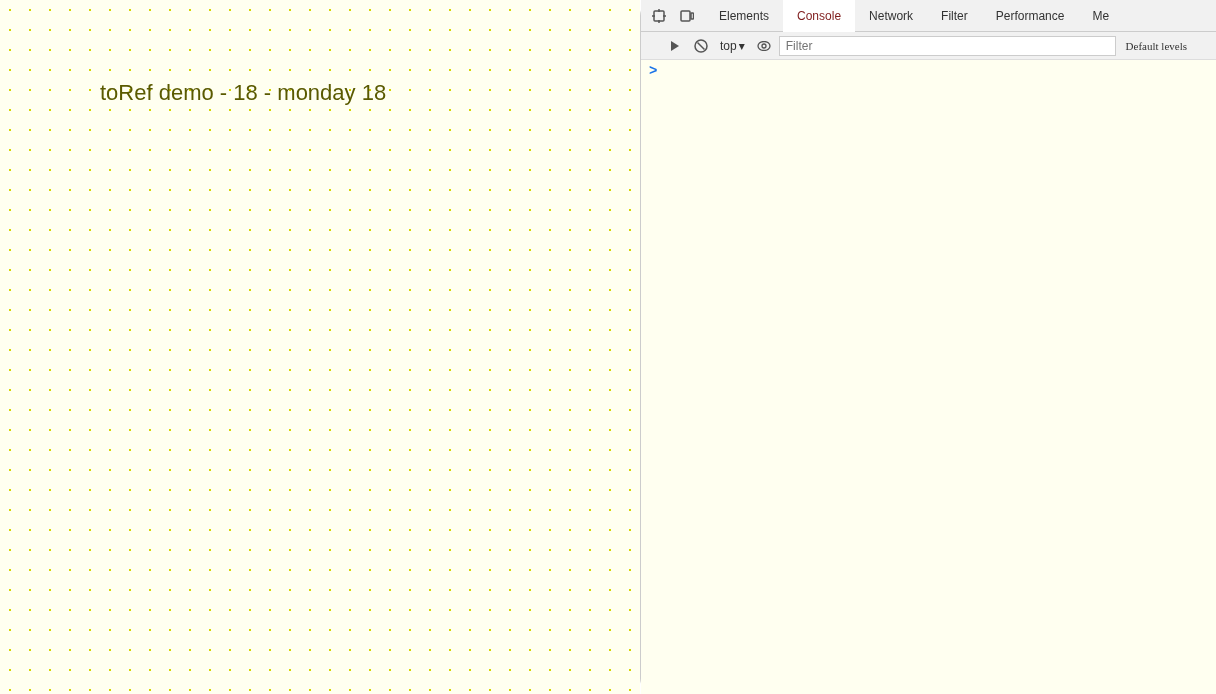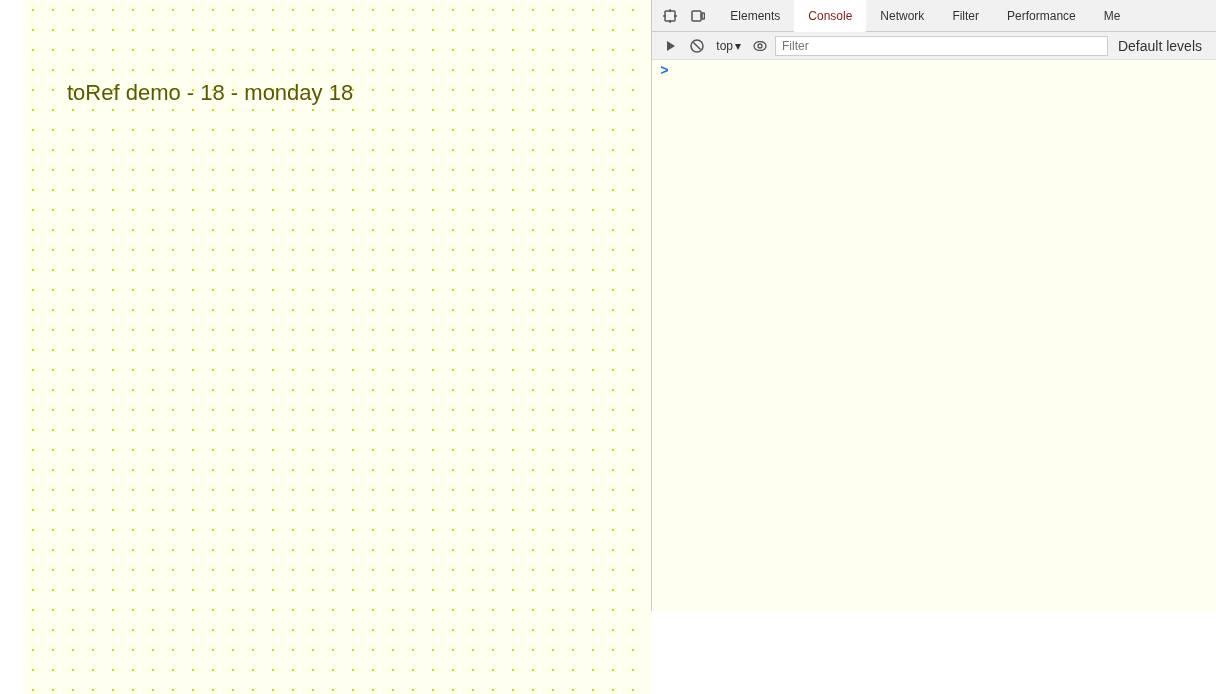"Elements" #devtools-panel { border-radius: none -> 16px; height: 611px -> 694px }
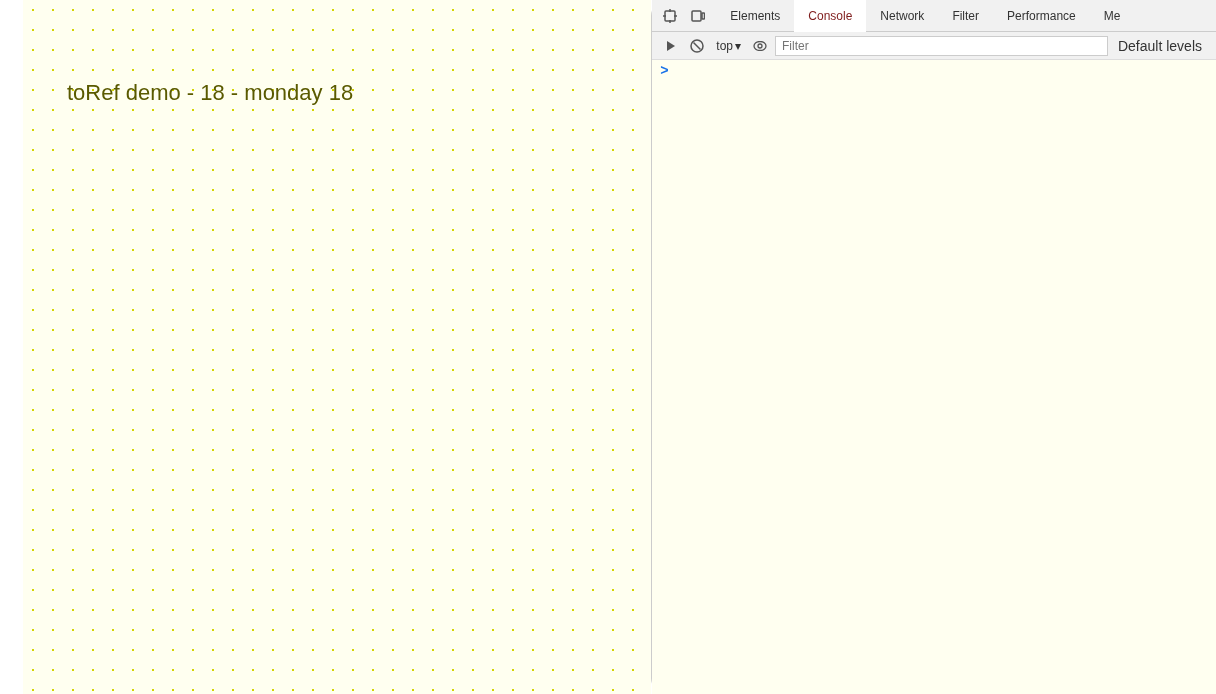"top" #console-toolbar { padding: 0 8px -> 0 23px }
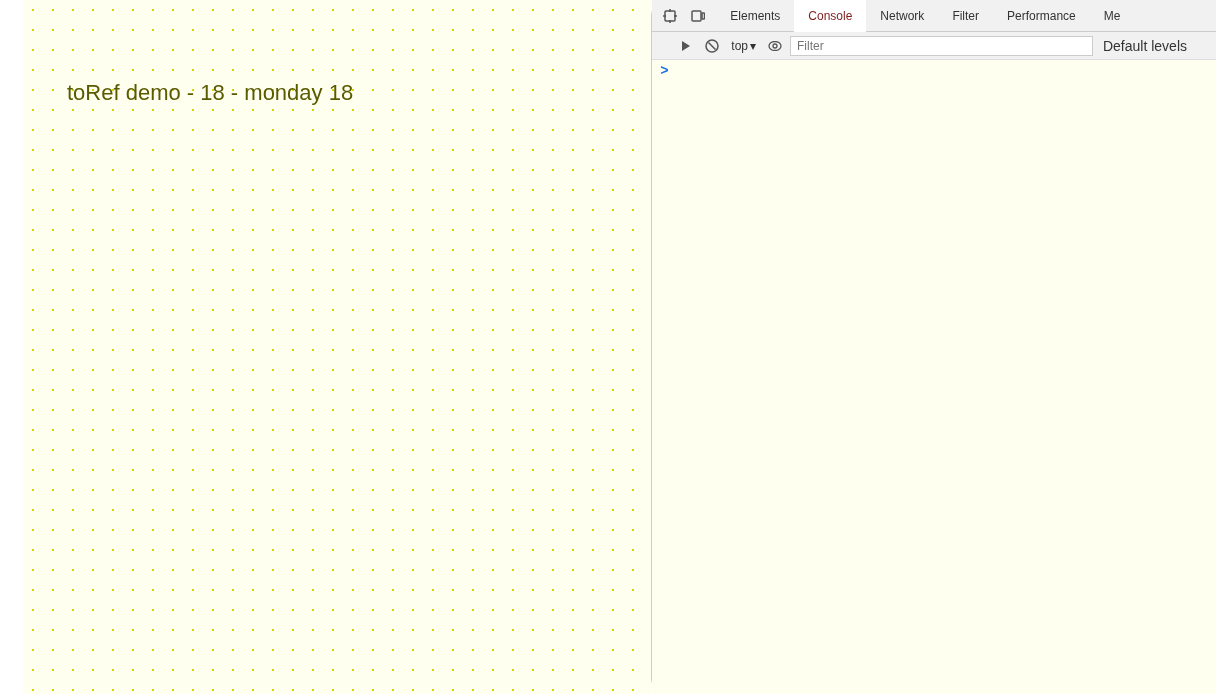"Default levels" #default-levels-btn { font-family: none -> Liberation Serif, serif; font-size: 14px -> 11px }
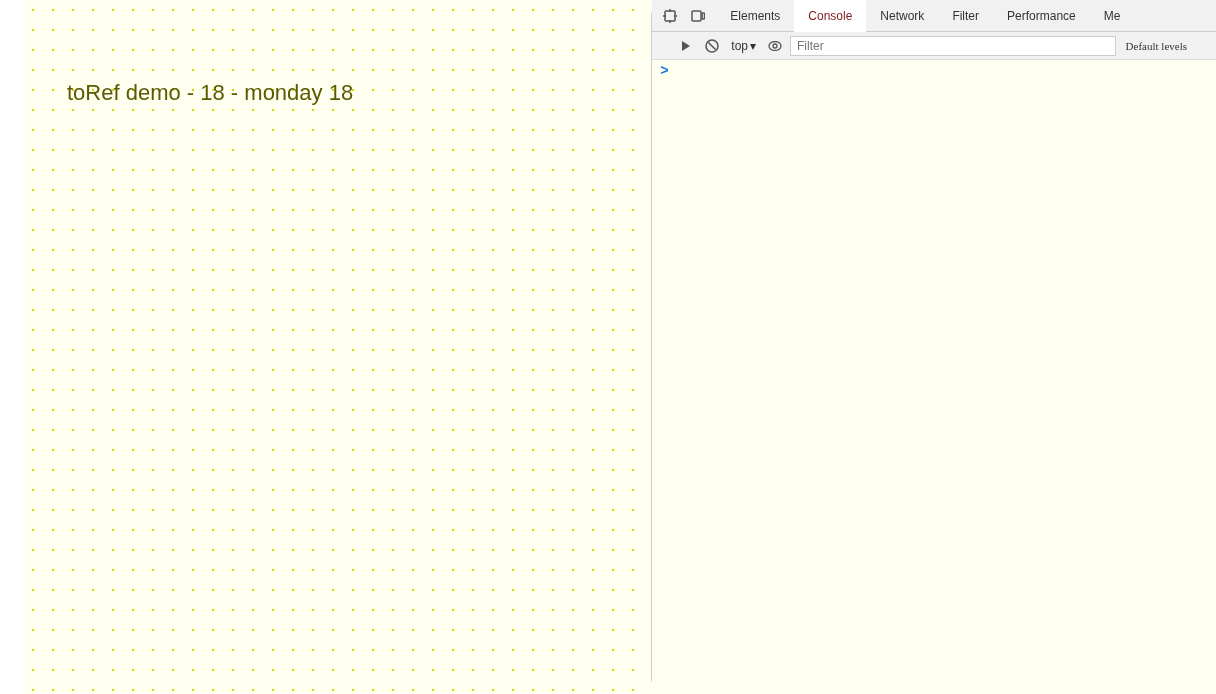"toRef demo - 18 -" #main-page { margin-left: 23px -> none; padding-left: 44px -> 100px }
